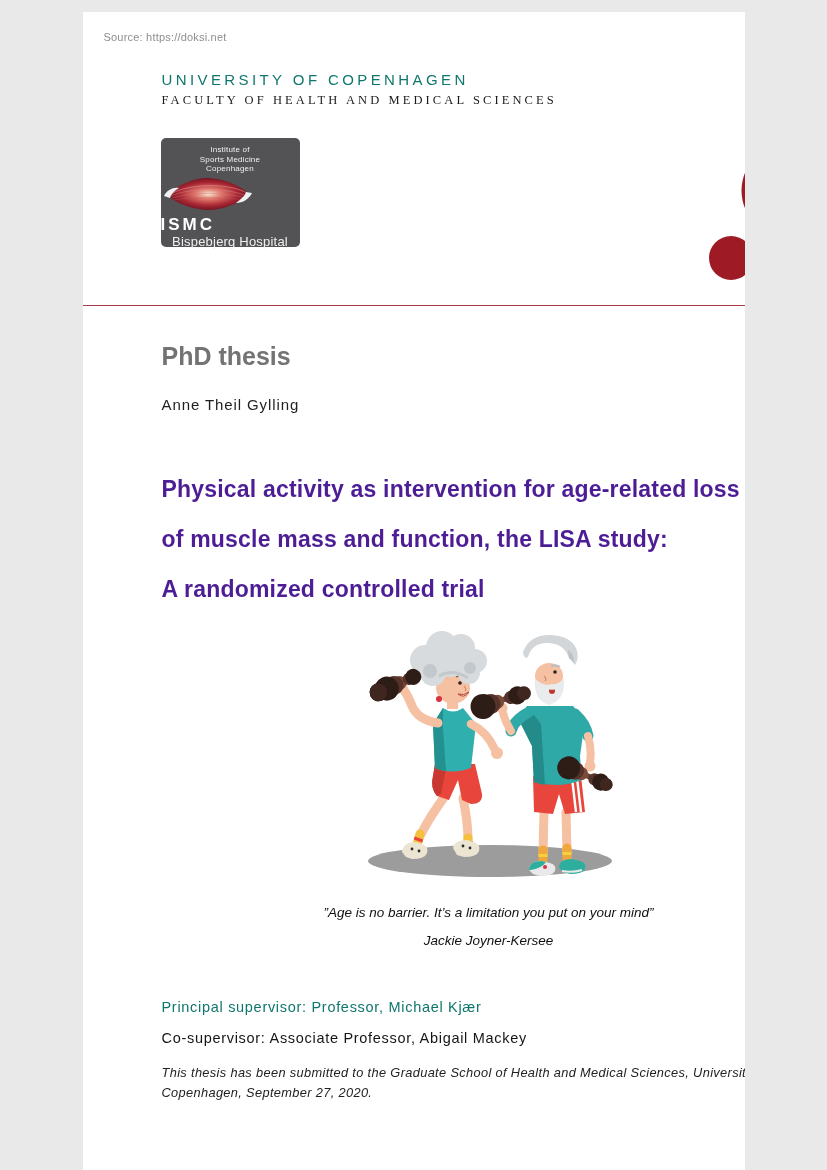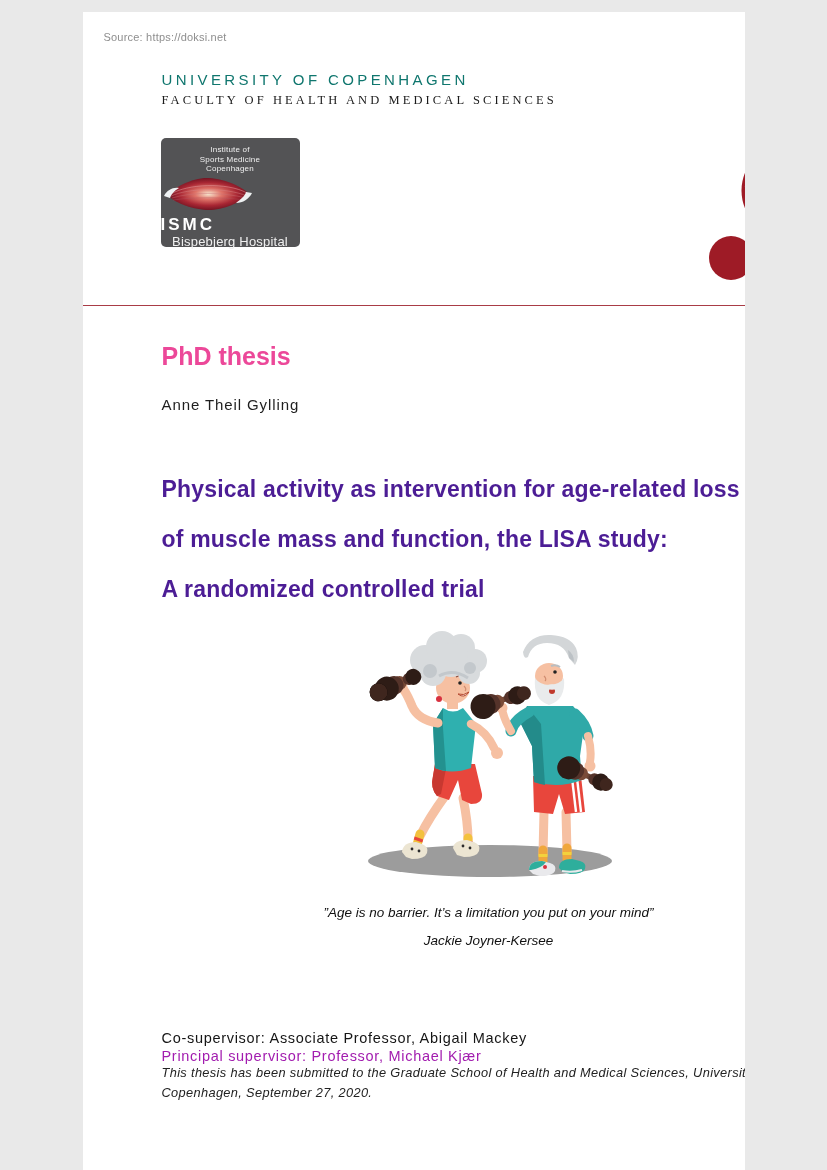"PhD thesis" .phd-heading { color: #ec4899 -> #737373 }
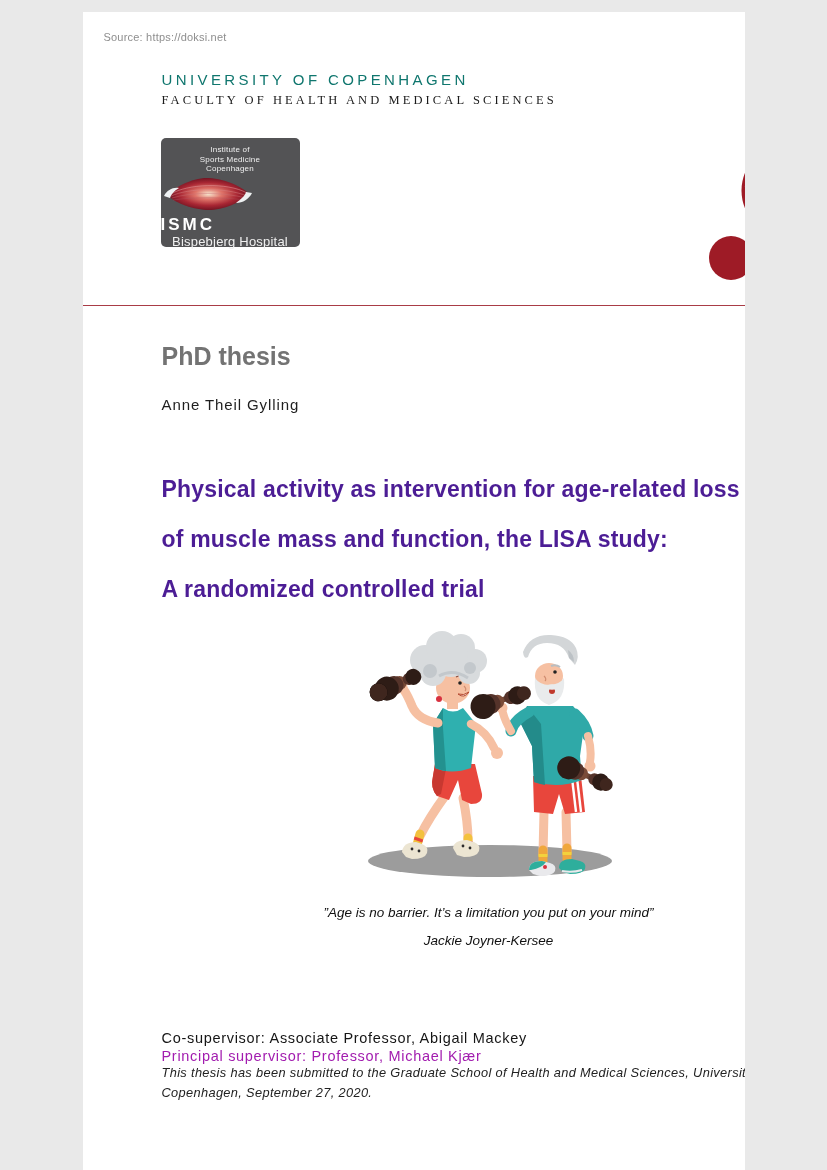"Principal supervisor: Professor, Michael" .supervisor-1 { color: #a21caf -> #0f766e; top: 1036px -> 987px }
